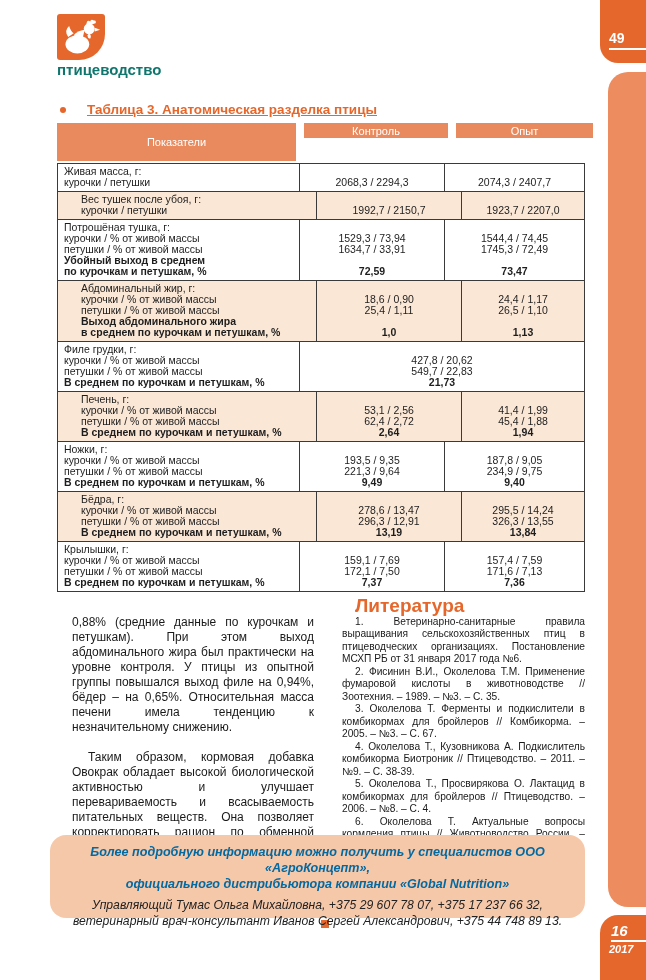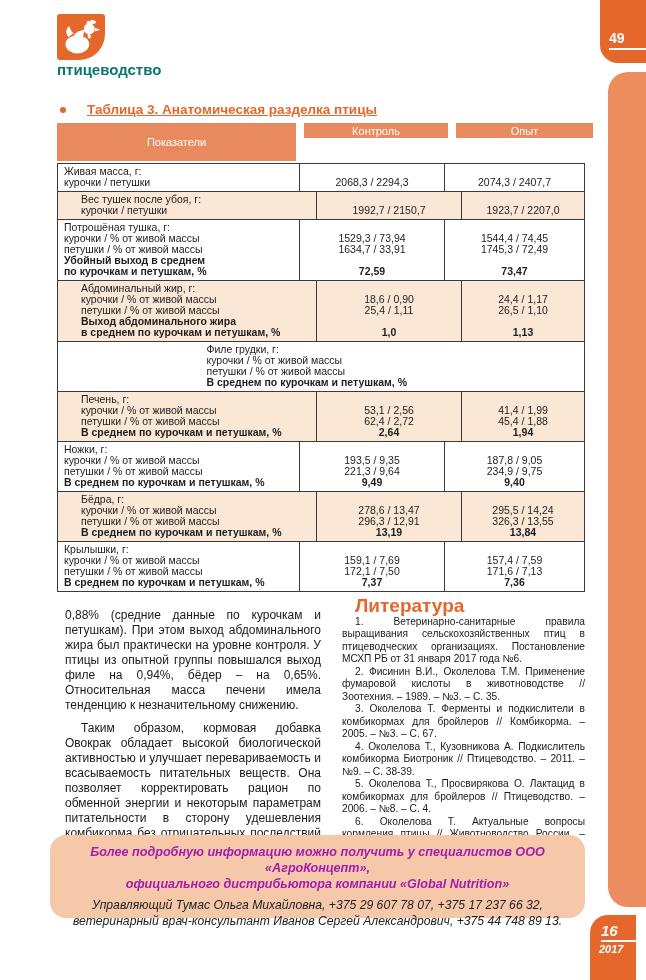"427,8 / 20,62" div.tcol { html: none -> <div> <div>&nbsp;</div> <div>427,8 / 20,62</div> <div>549,7 / 22,83</div> <div>21,73</div> </div> }
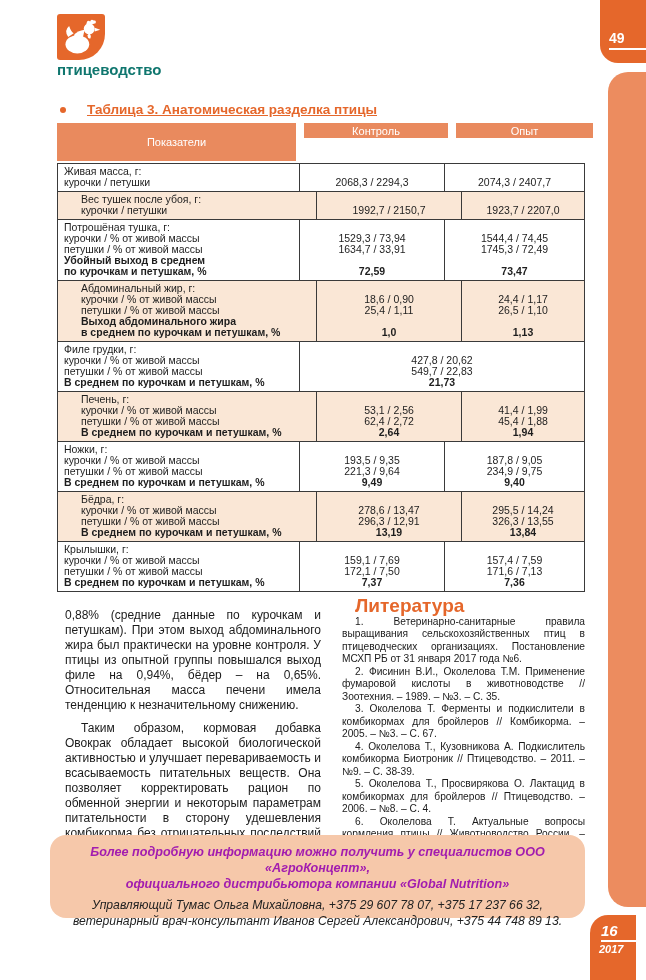"0,88% (средние данные по курочкам" .col-left p { margin: 8px -> 15px }
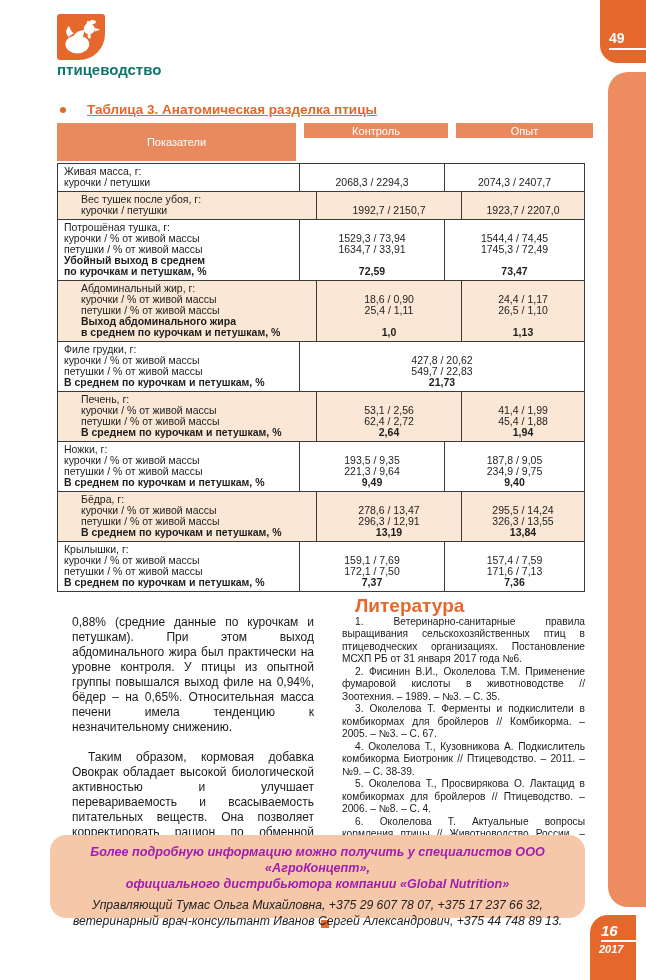"Более подробную информацию можно" .footer-orange div { color: #a21caf -> #0369a1 }
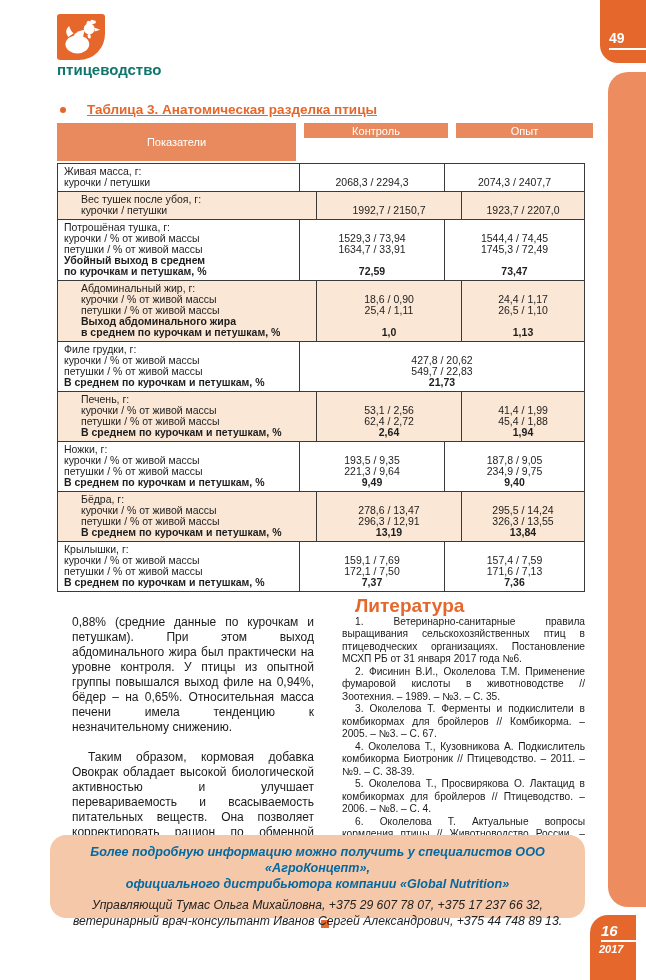"16" .tab-bottom { right: 10px -> 0 }
